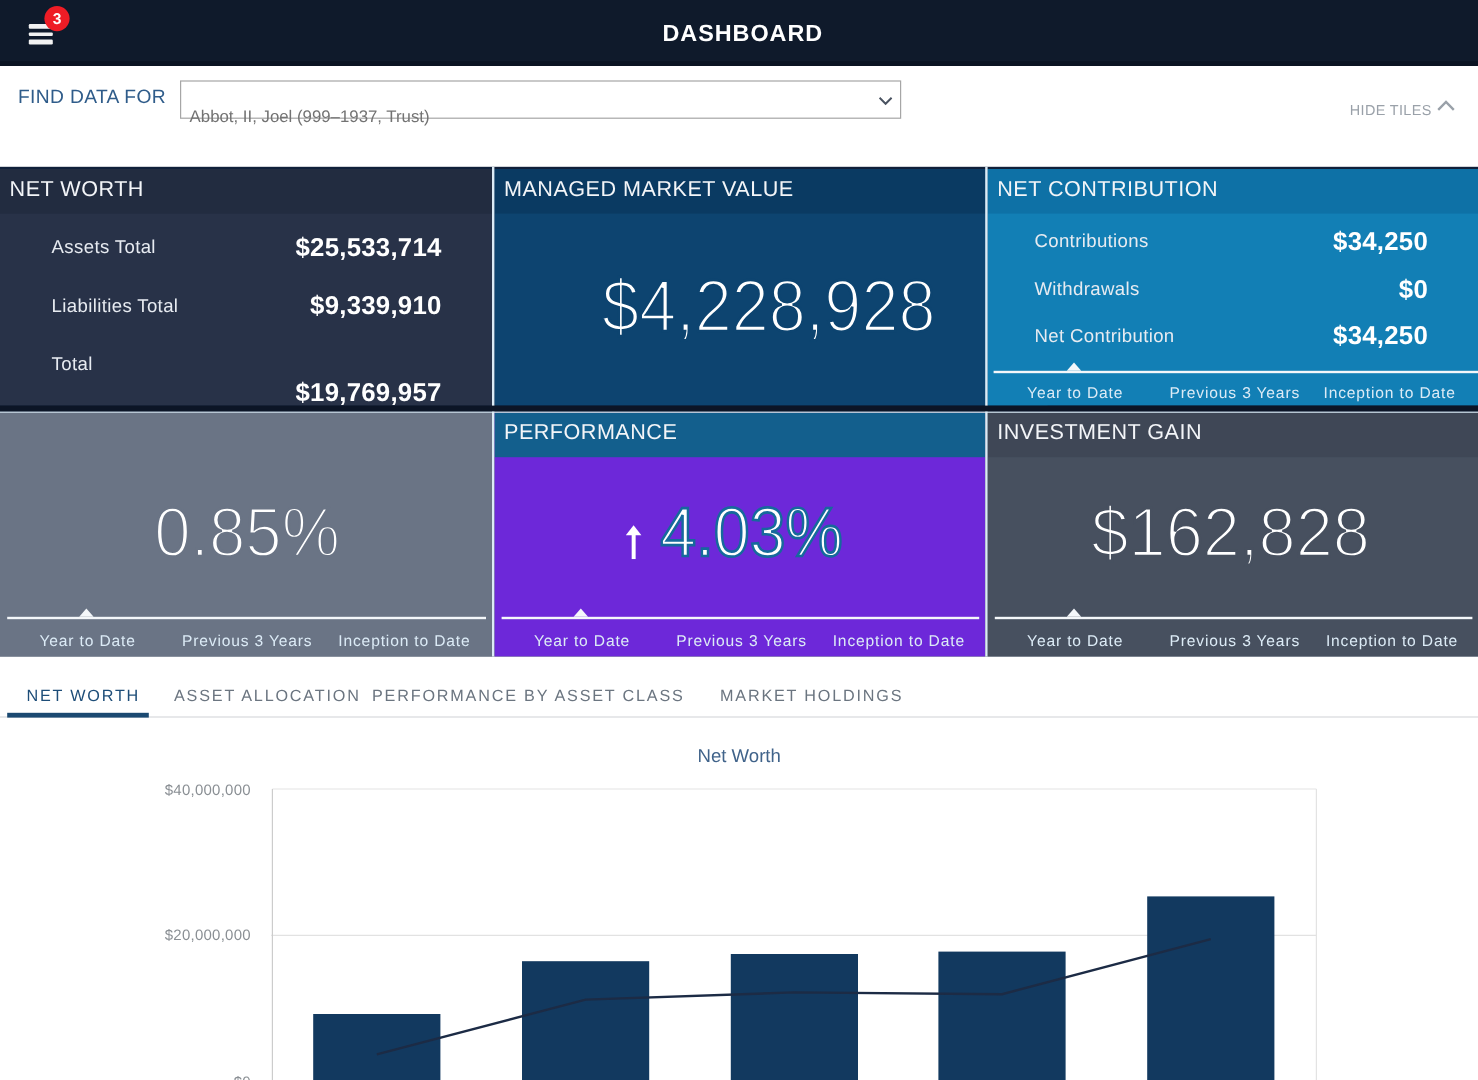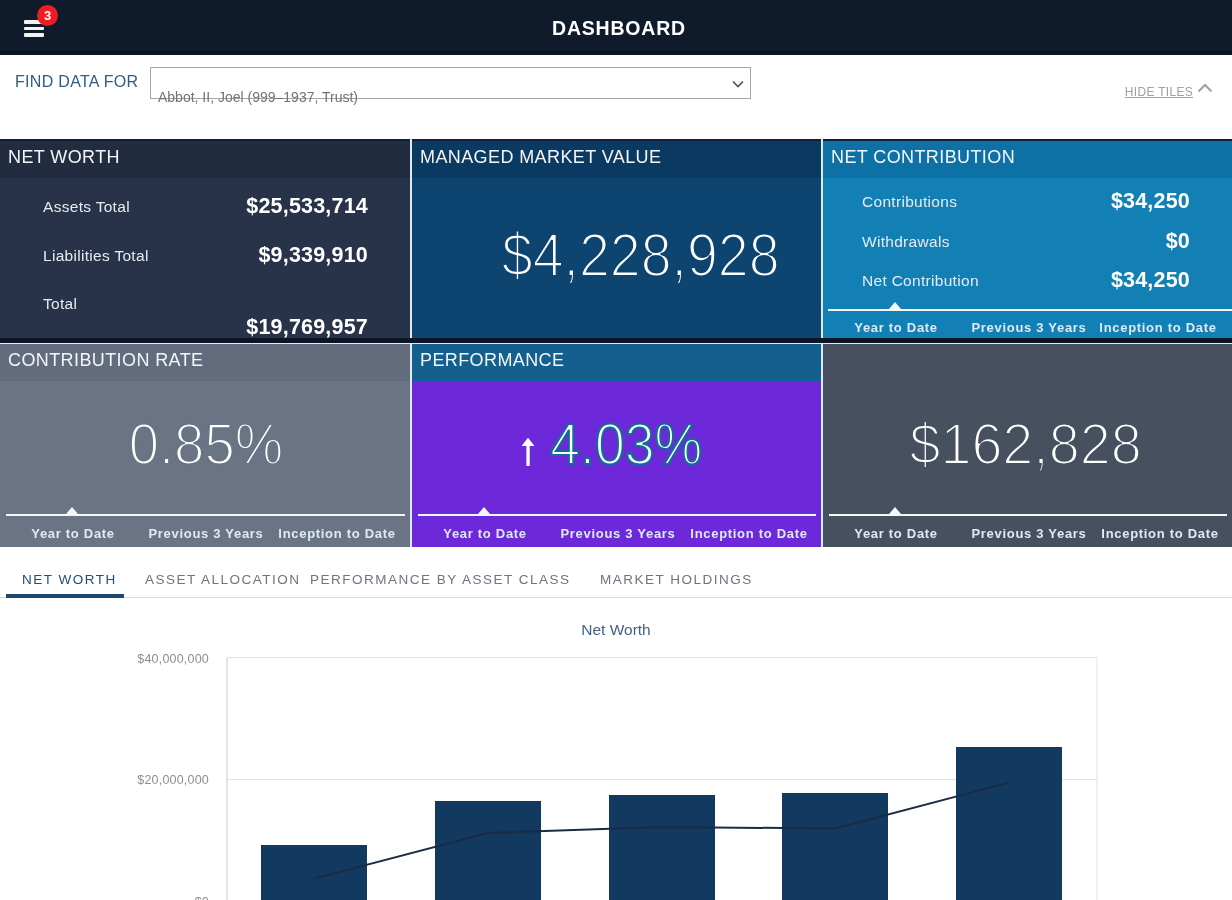"HIDE TILES" #hidetiles { text-decoration: underline -> none }
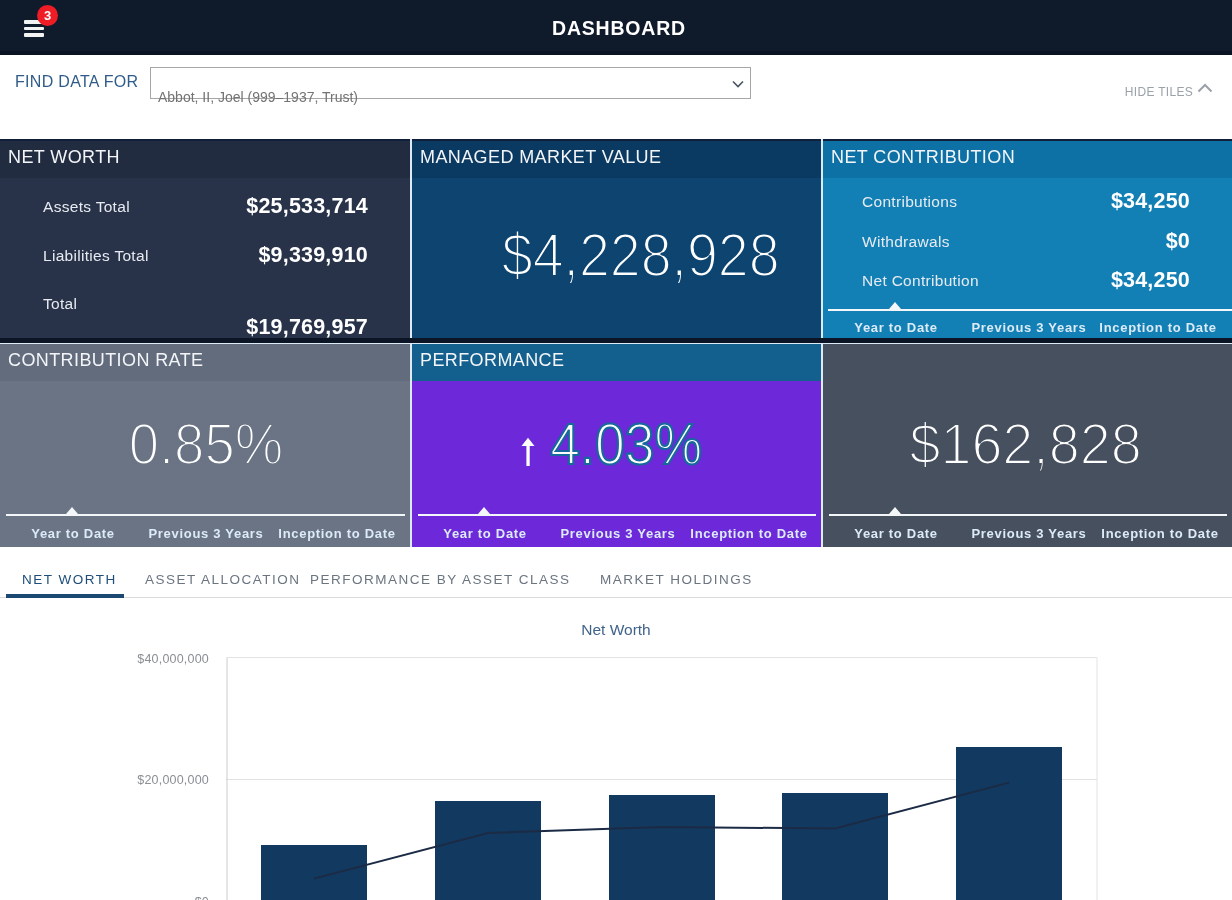"Year to Date" .tlbl { font-weight: bold -> normal }
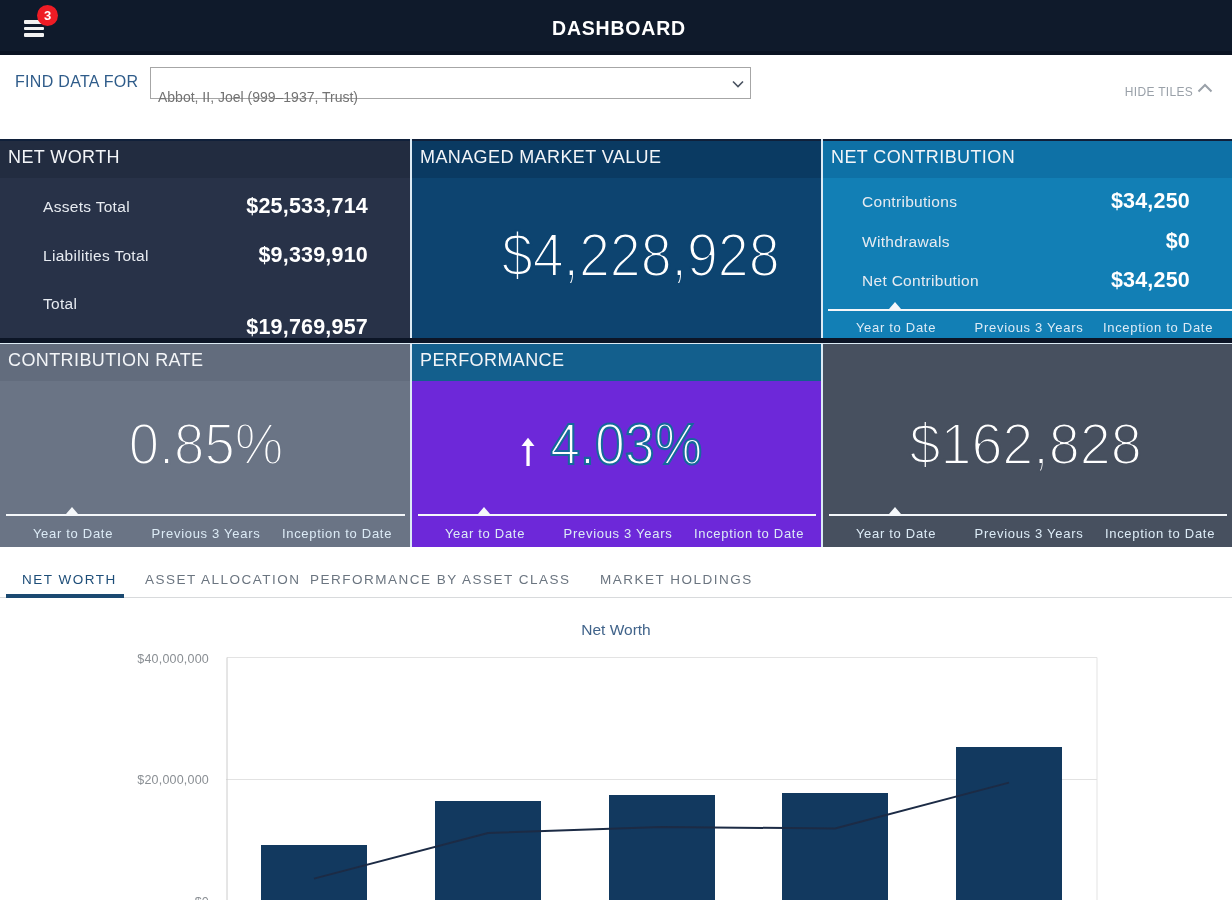"CONTRIBUTION RATE" div.thead { html: <div> <span>CONTRIBUTION RATE</span> </div> -> none }
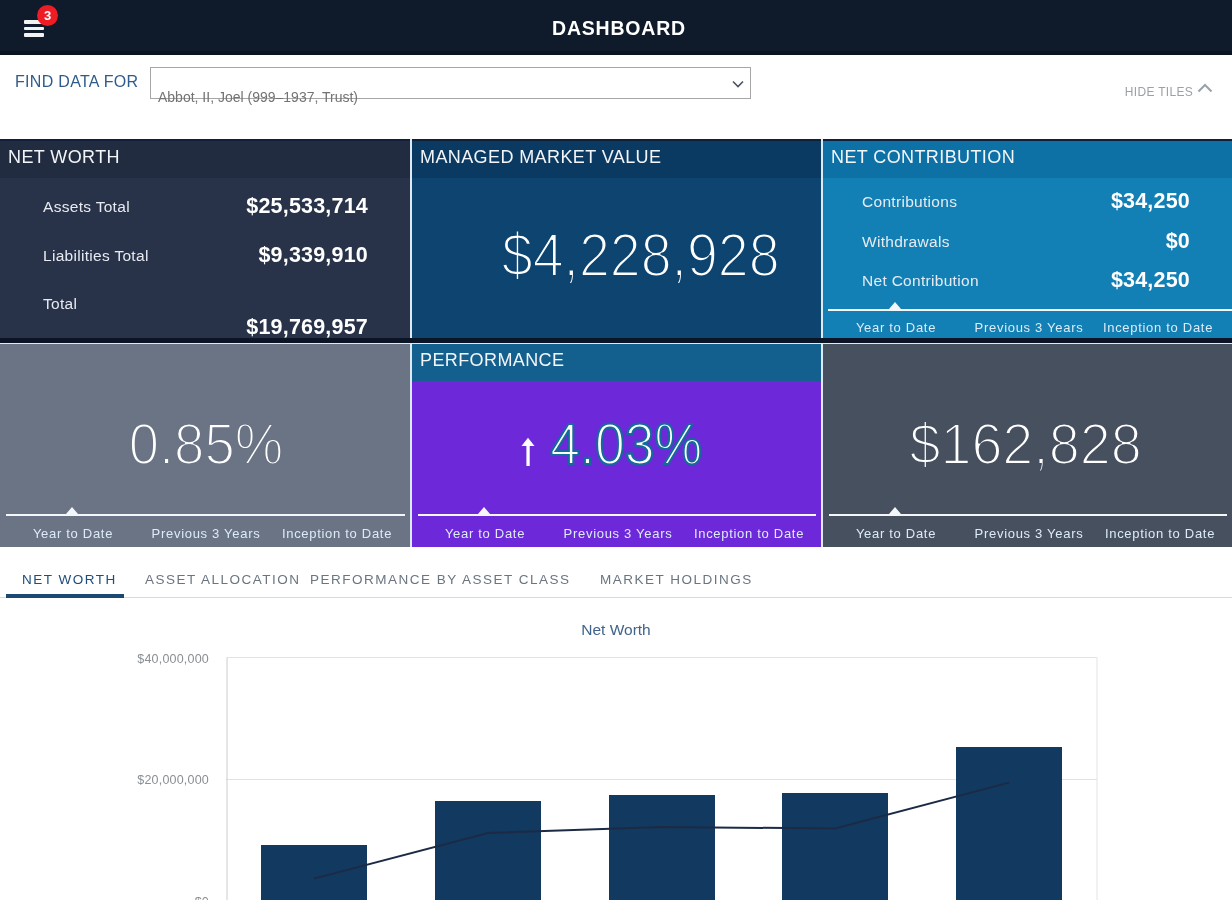"INVESTMENT GAIN" div.thead { html: none -> <div> <span>INVESTMENT GAIN</span> </div> }
